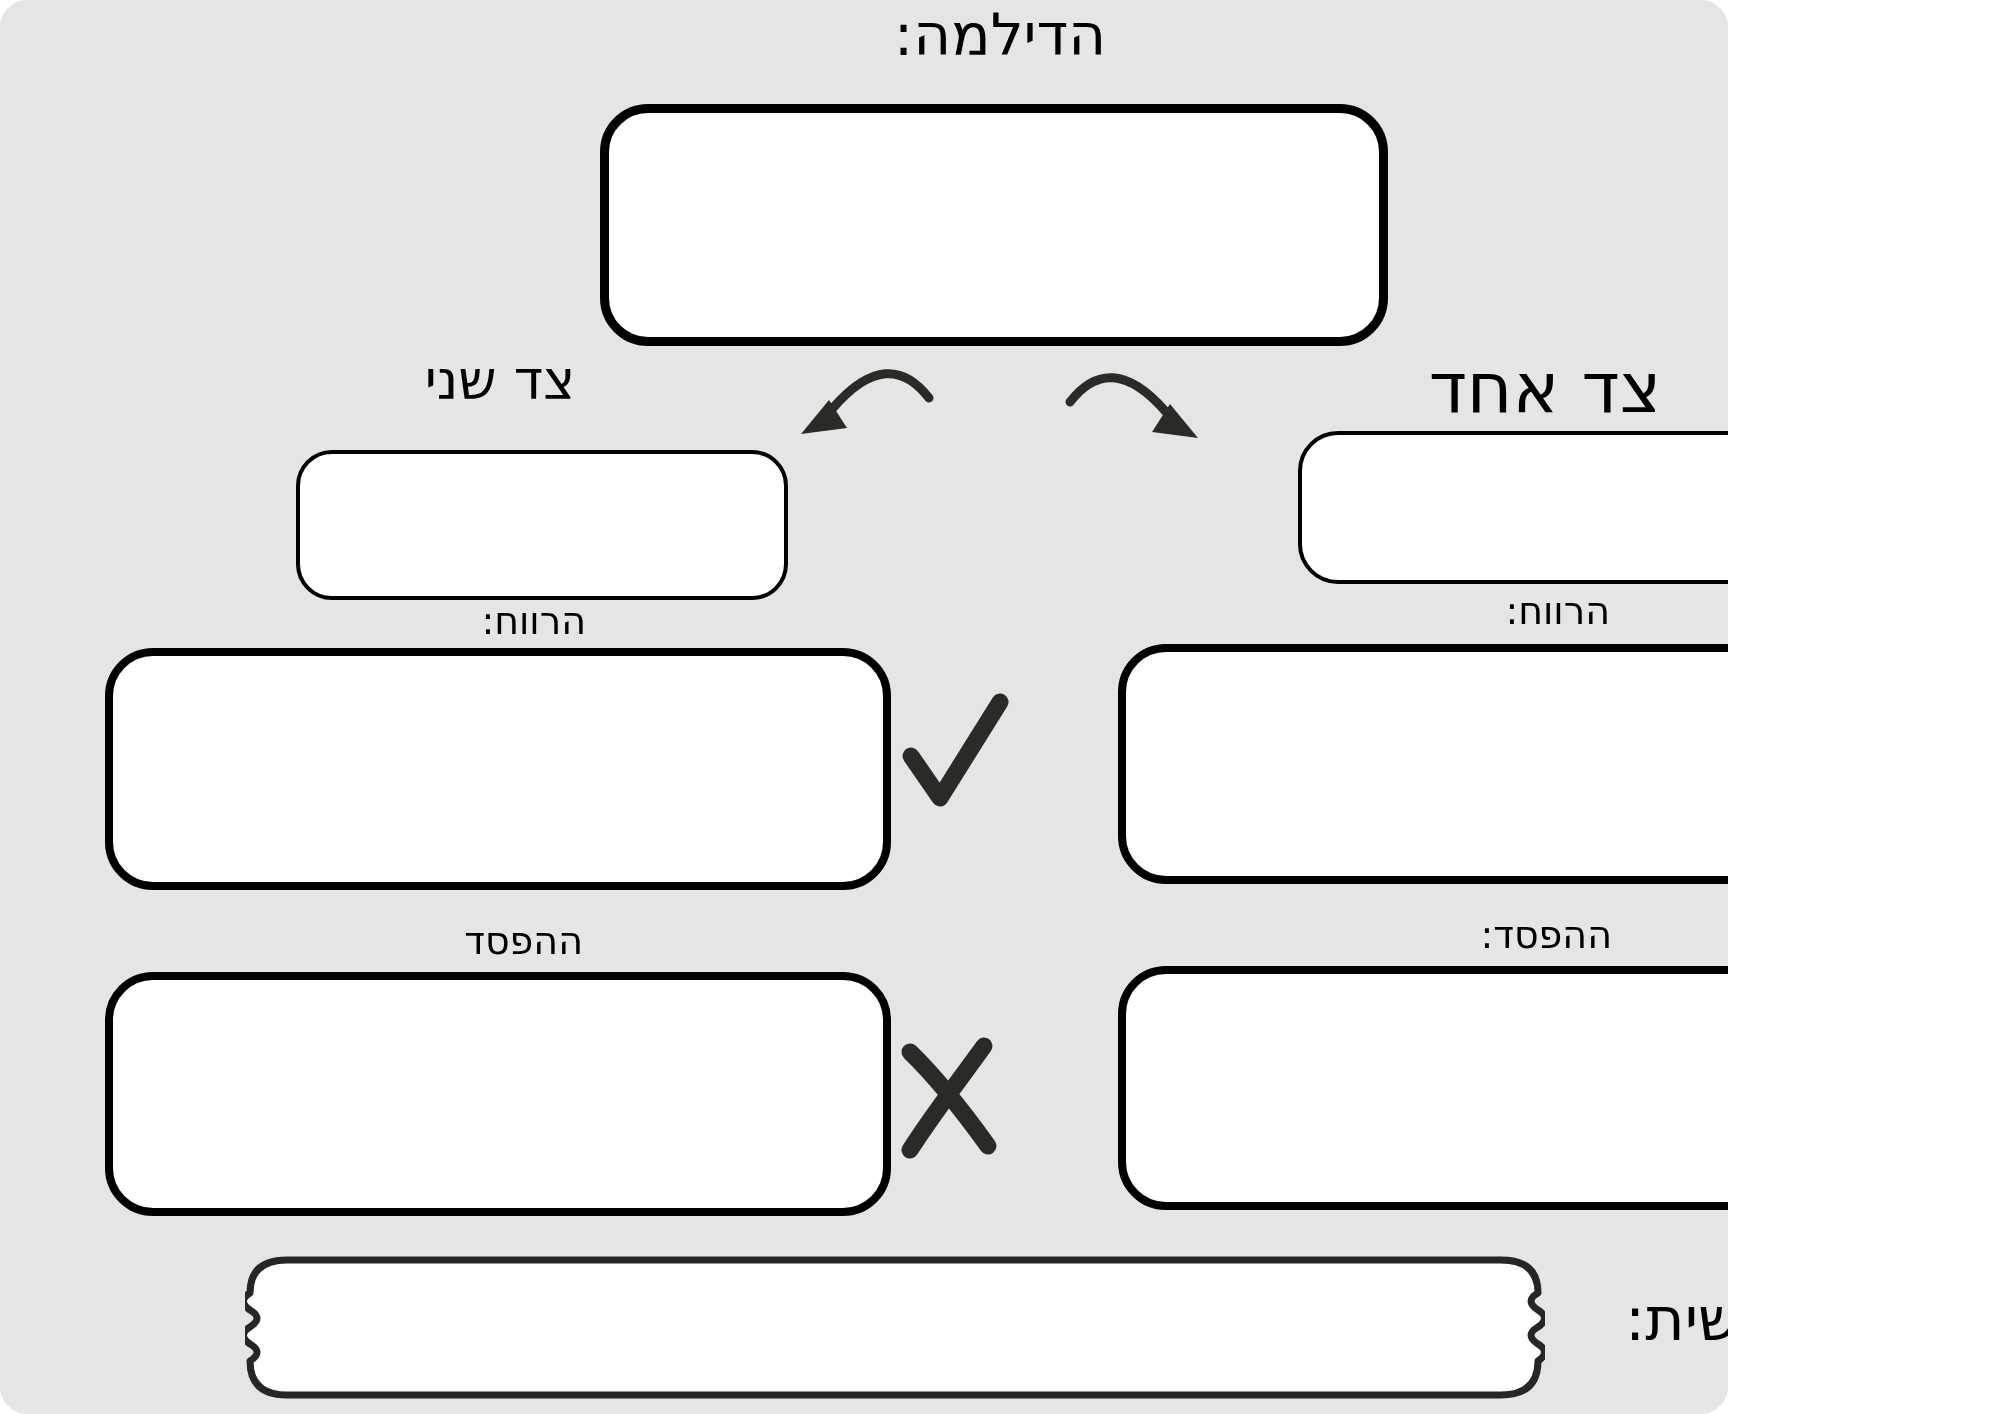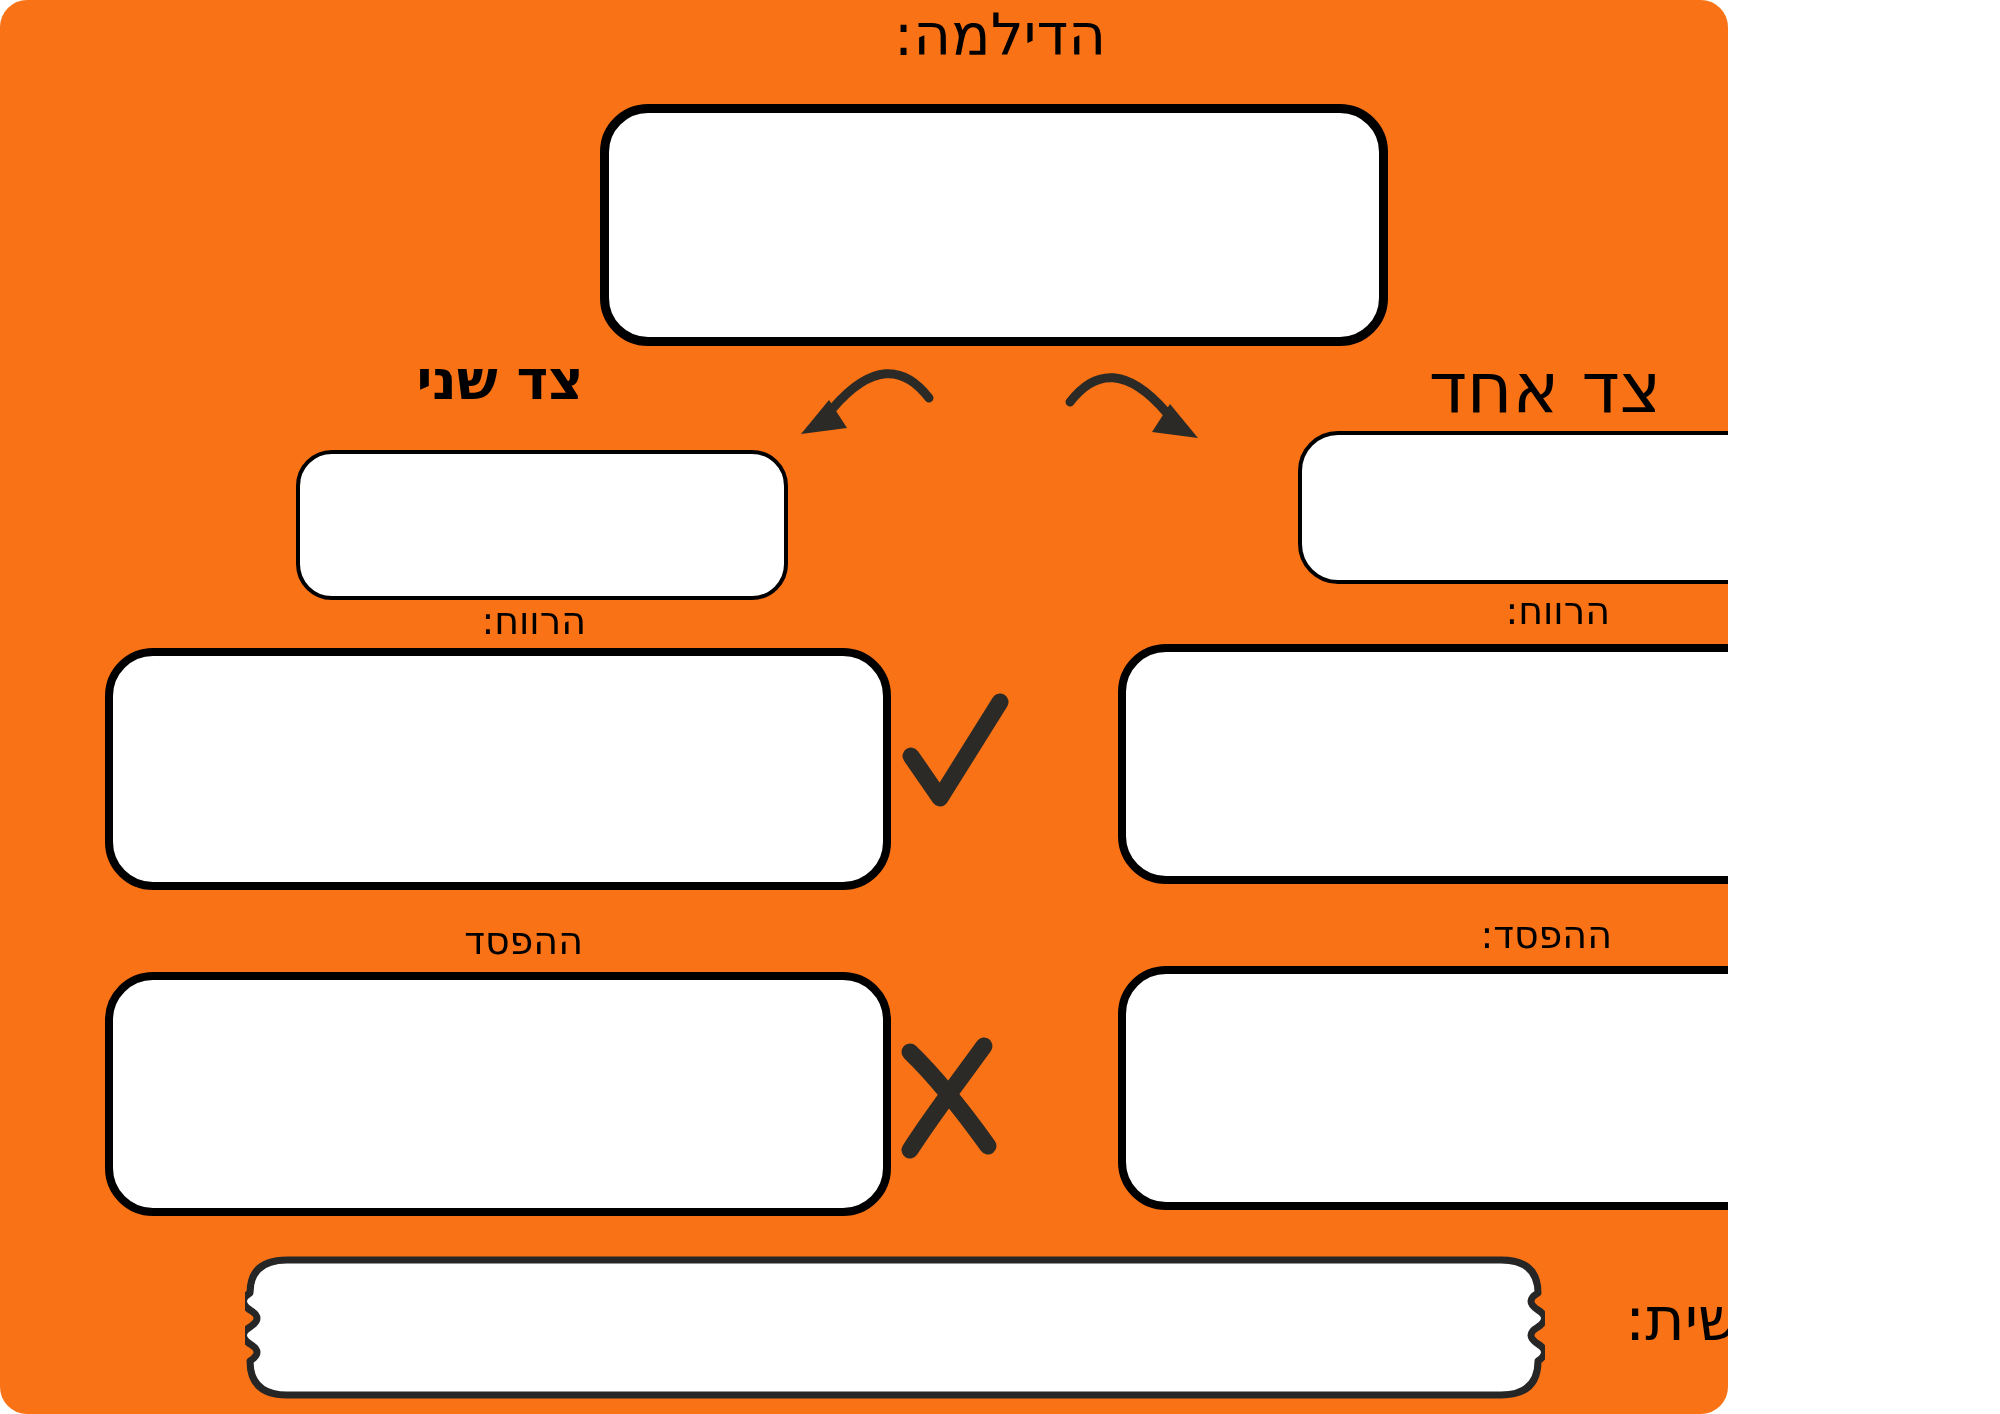"הדילמה:" .canvas { background: #f97316 -> #e5e5e5 }
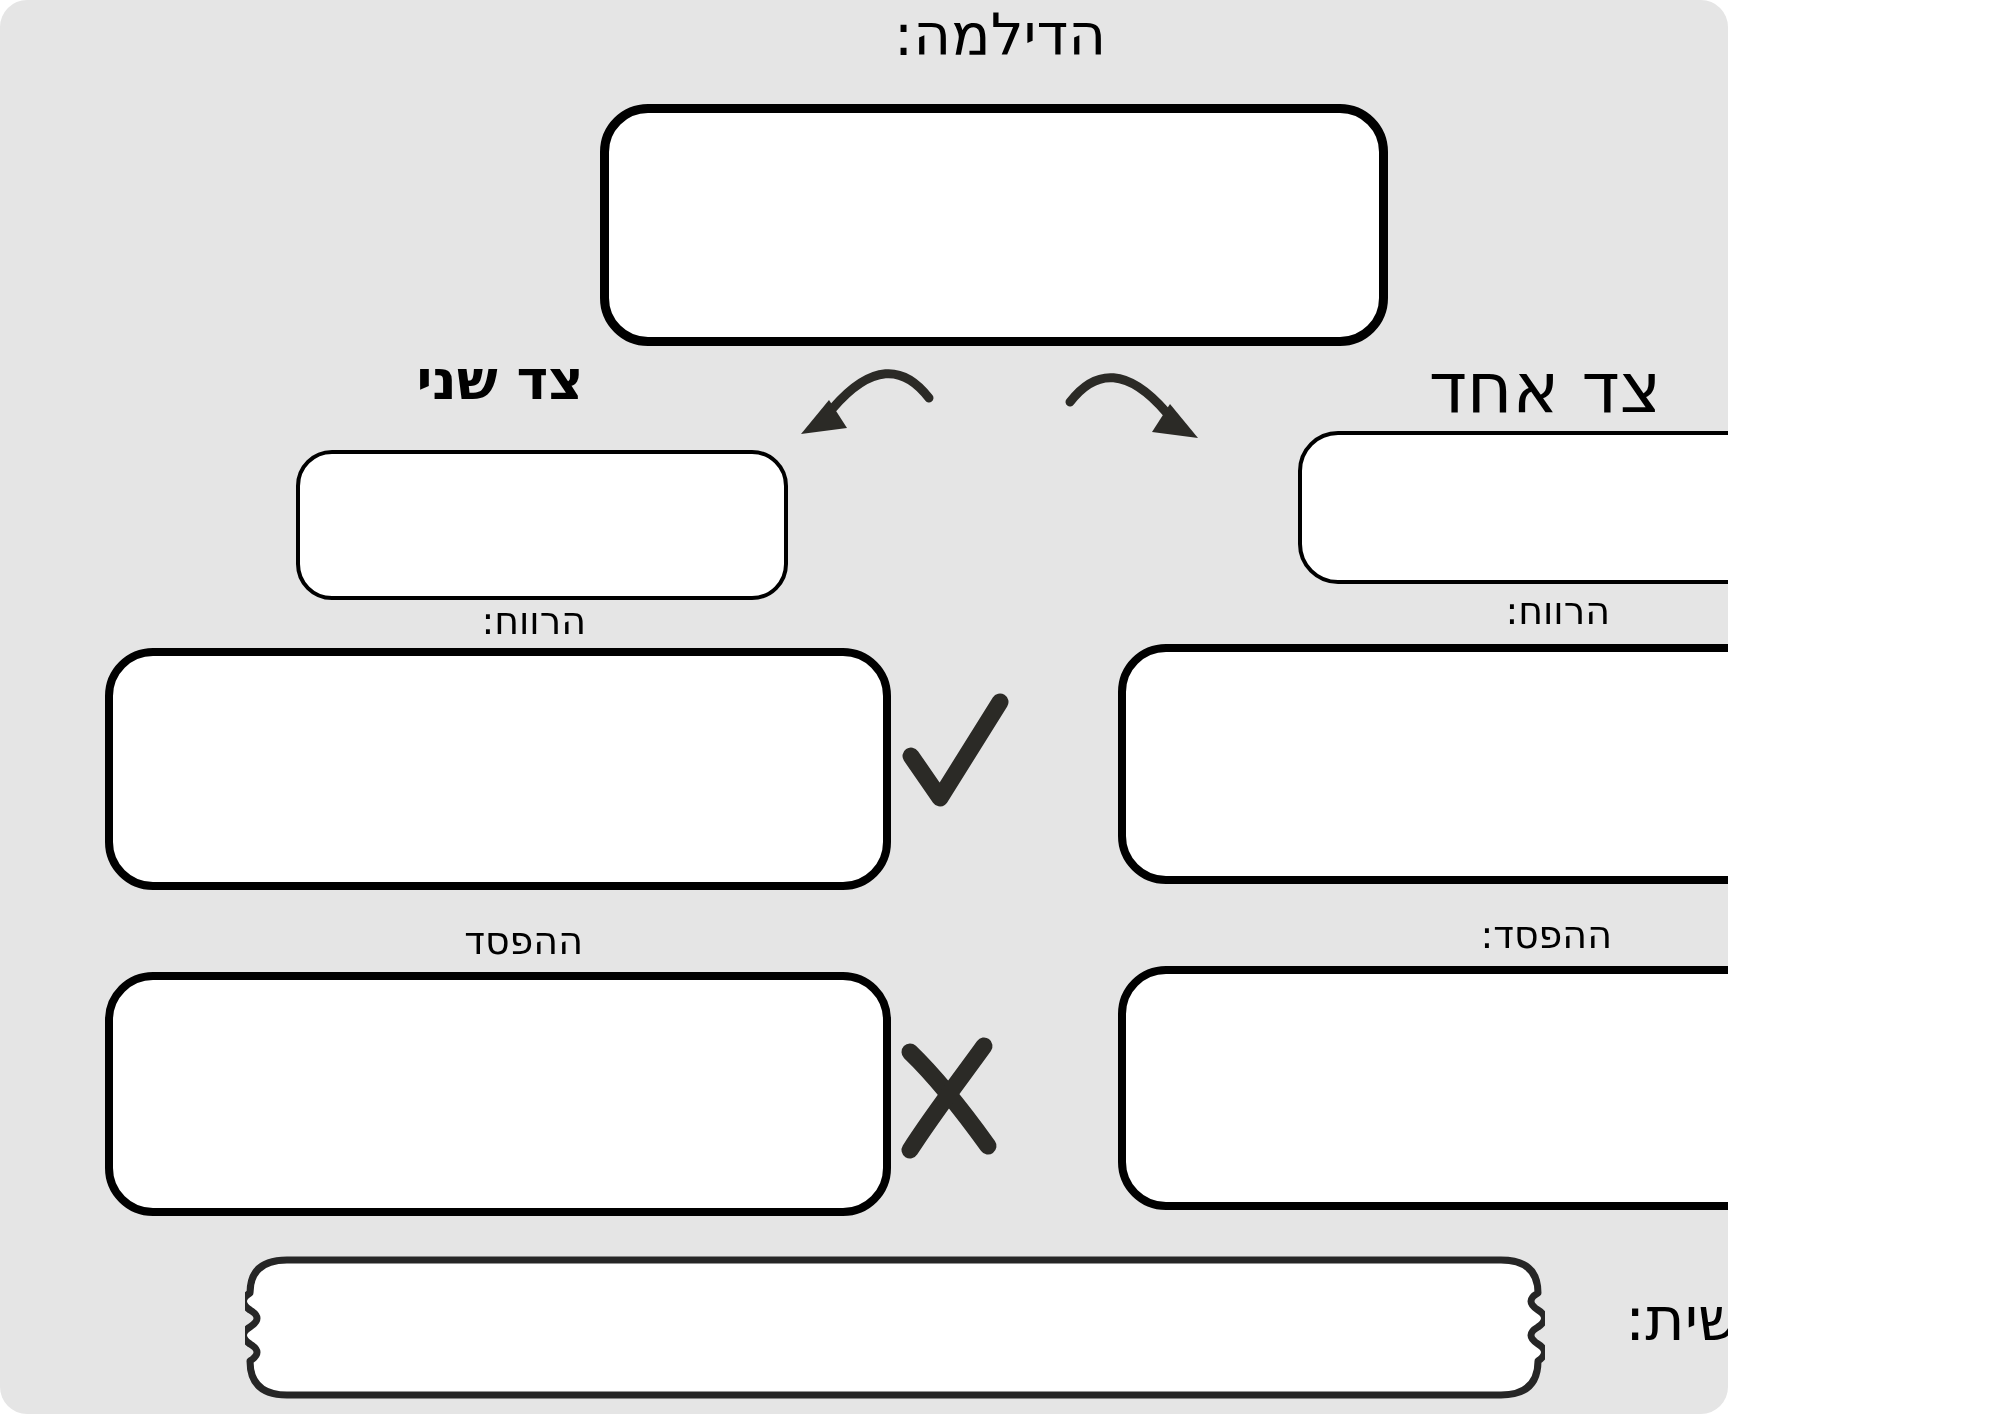"צד שני" #side-heading-left { font-weight: bold -> none }
